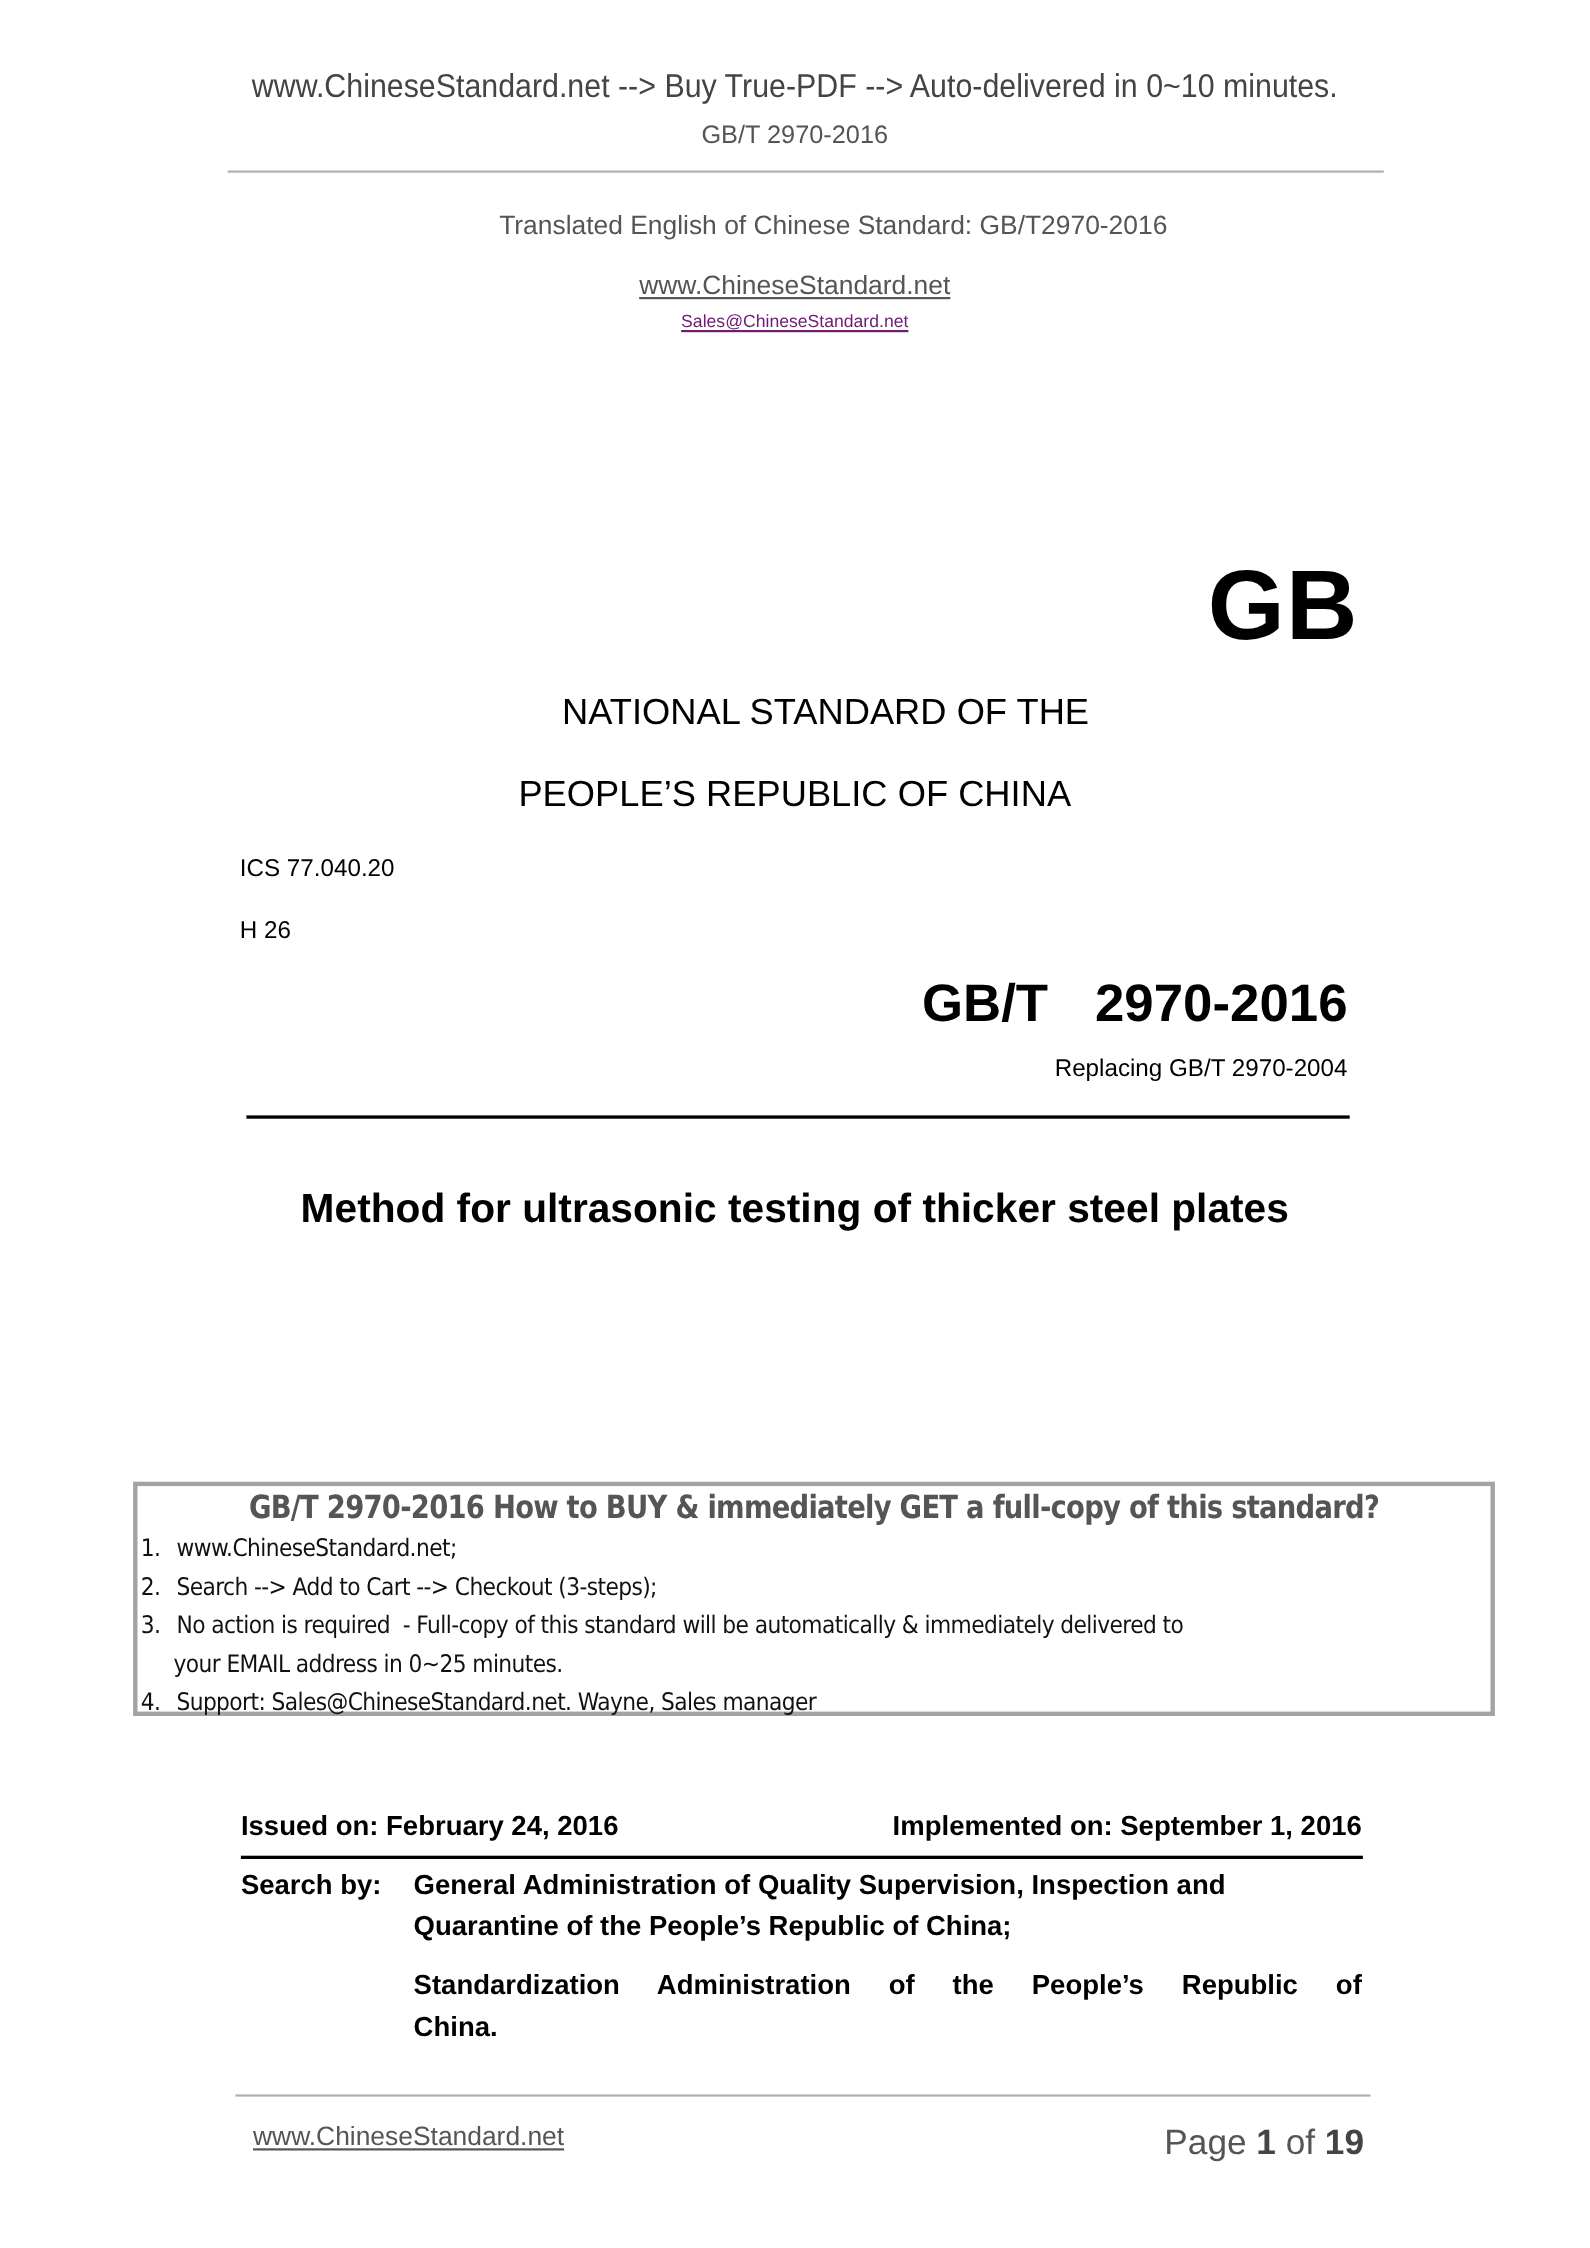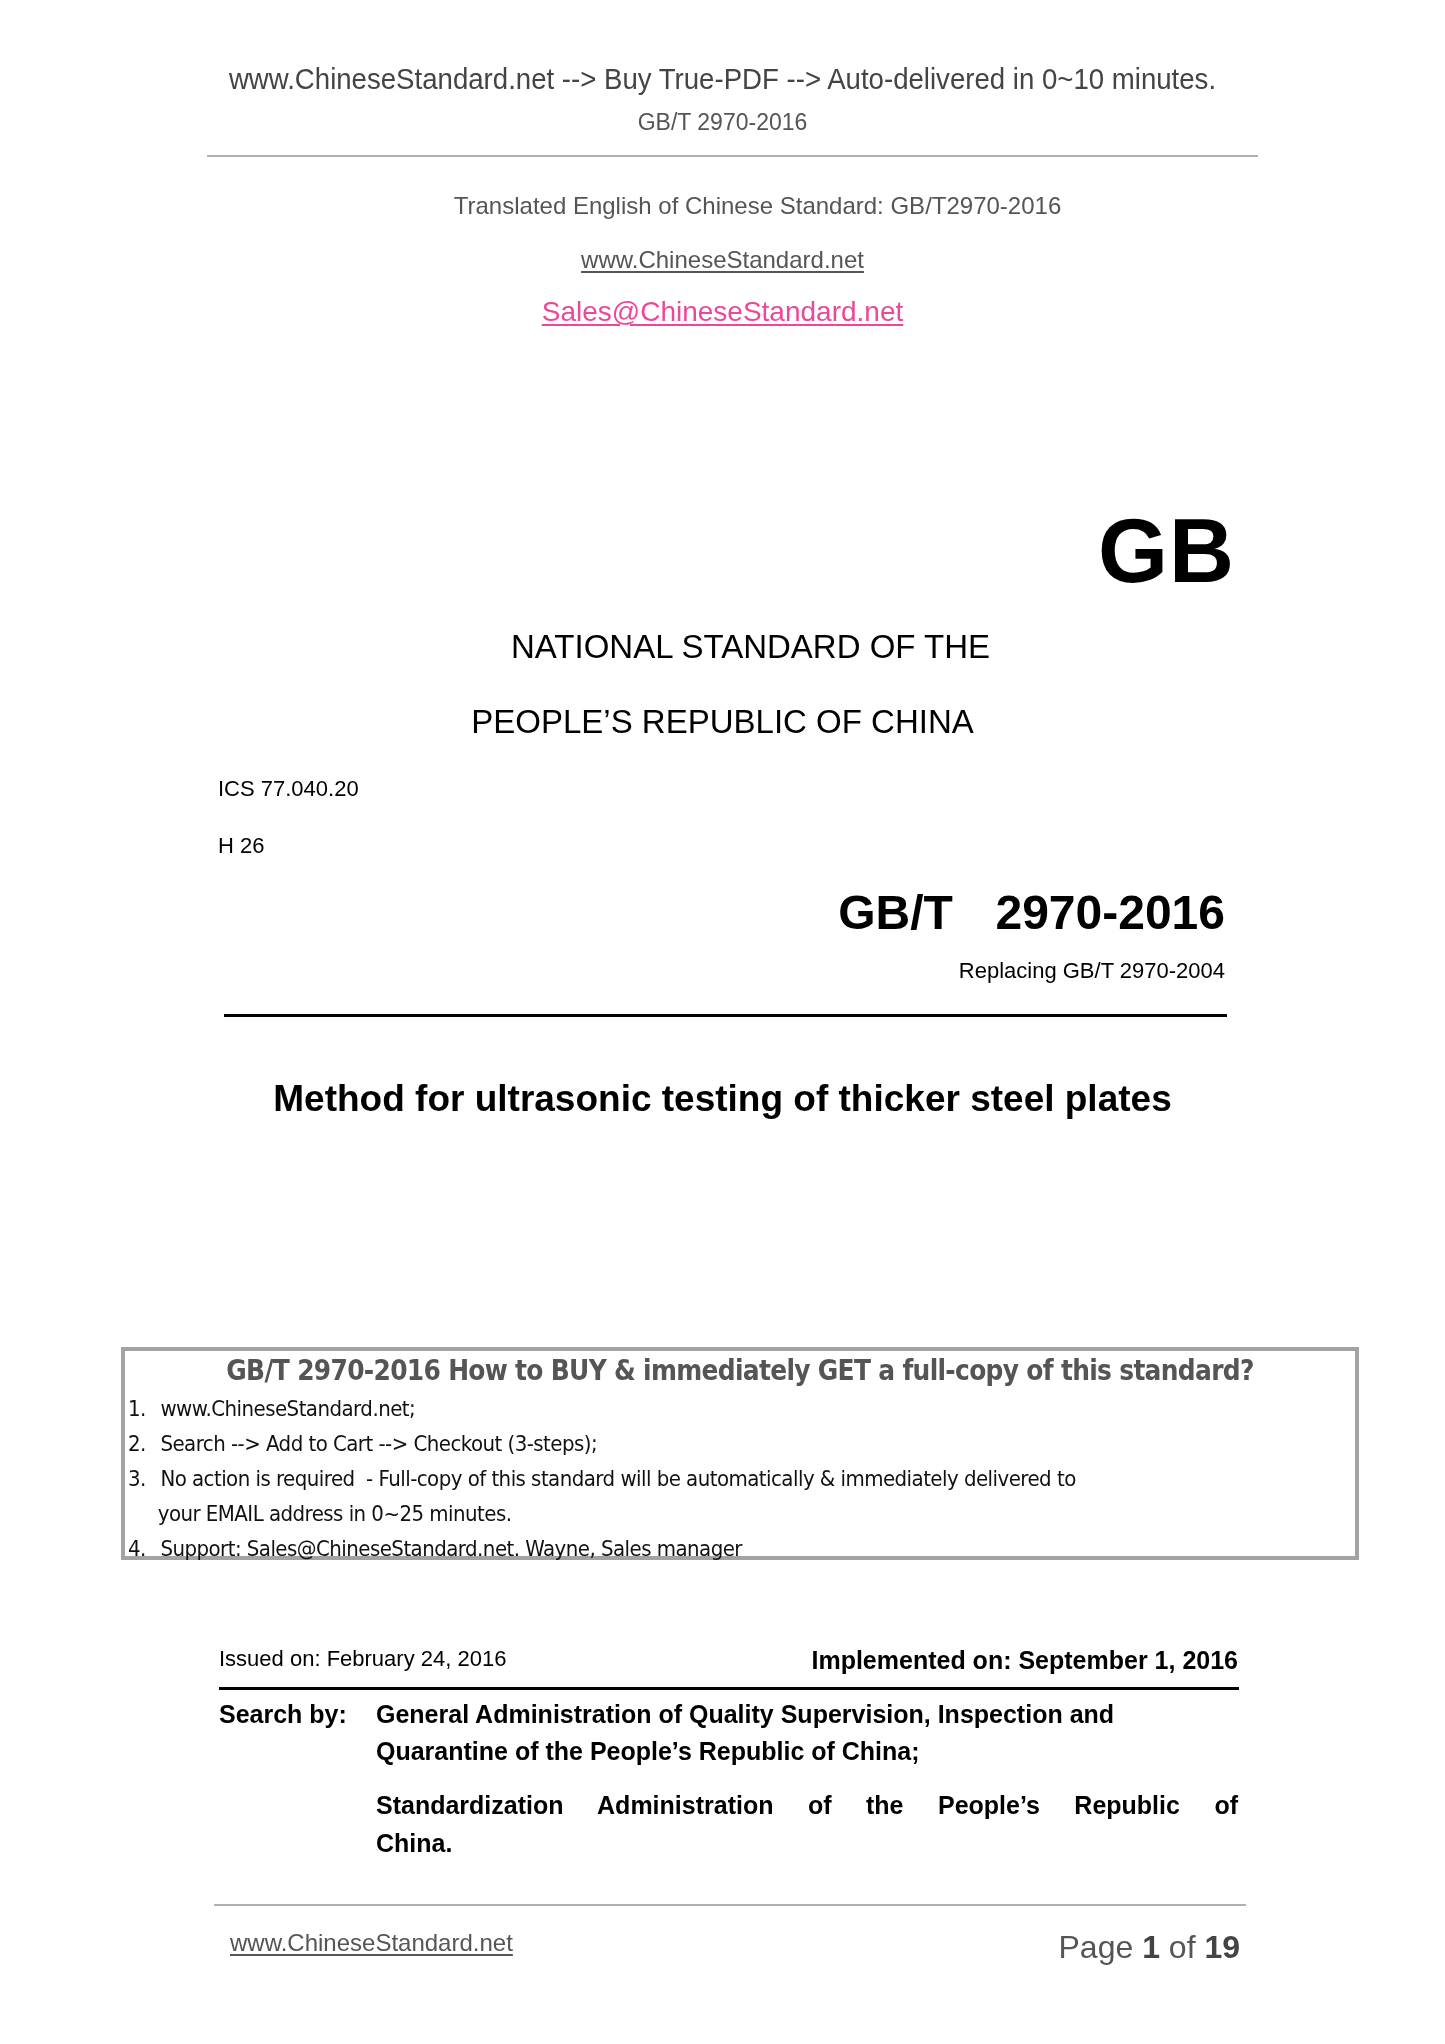"Sales@ChineseStandard.net" .link-sales { color: #ec4899 -> #701a75; font-size: 28px -> 16px; top: 296px -> 284px }
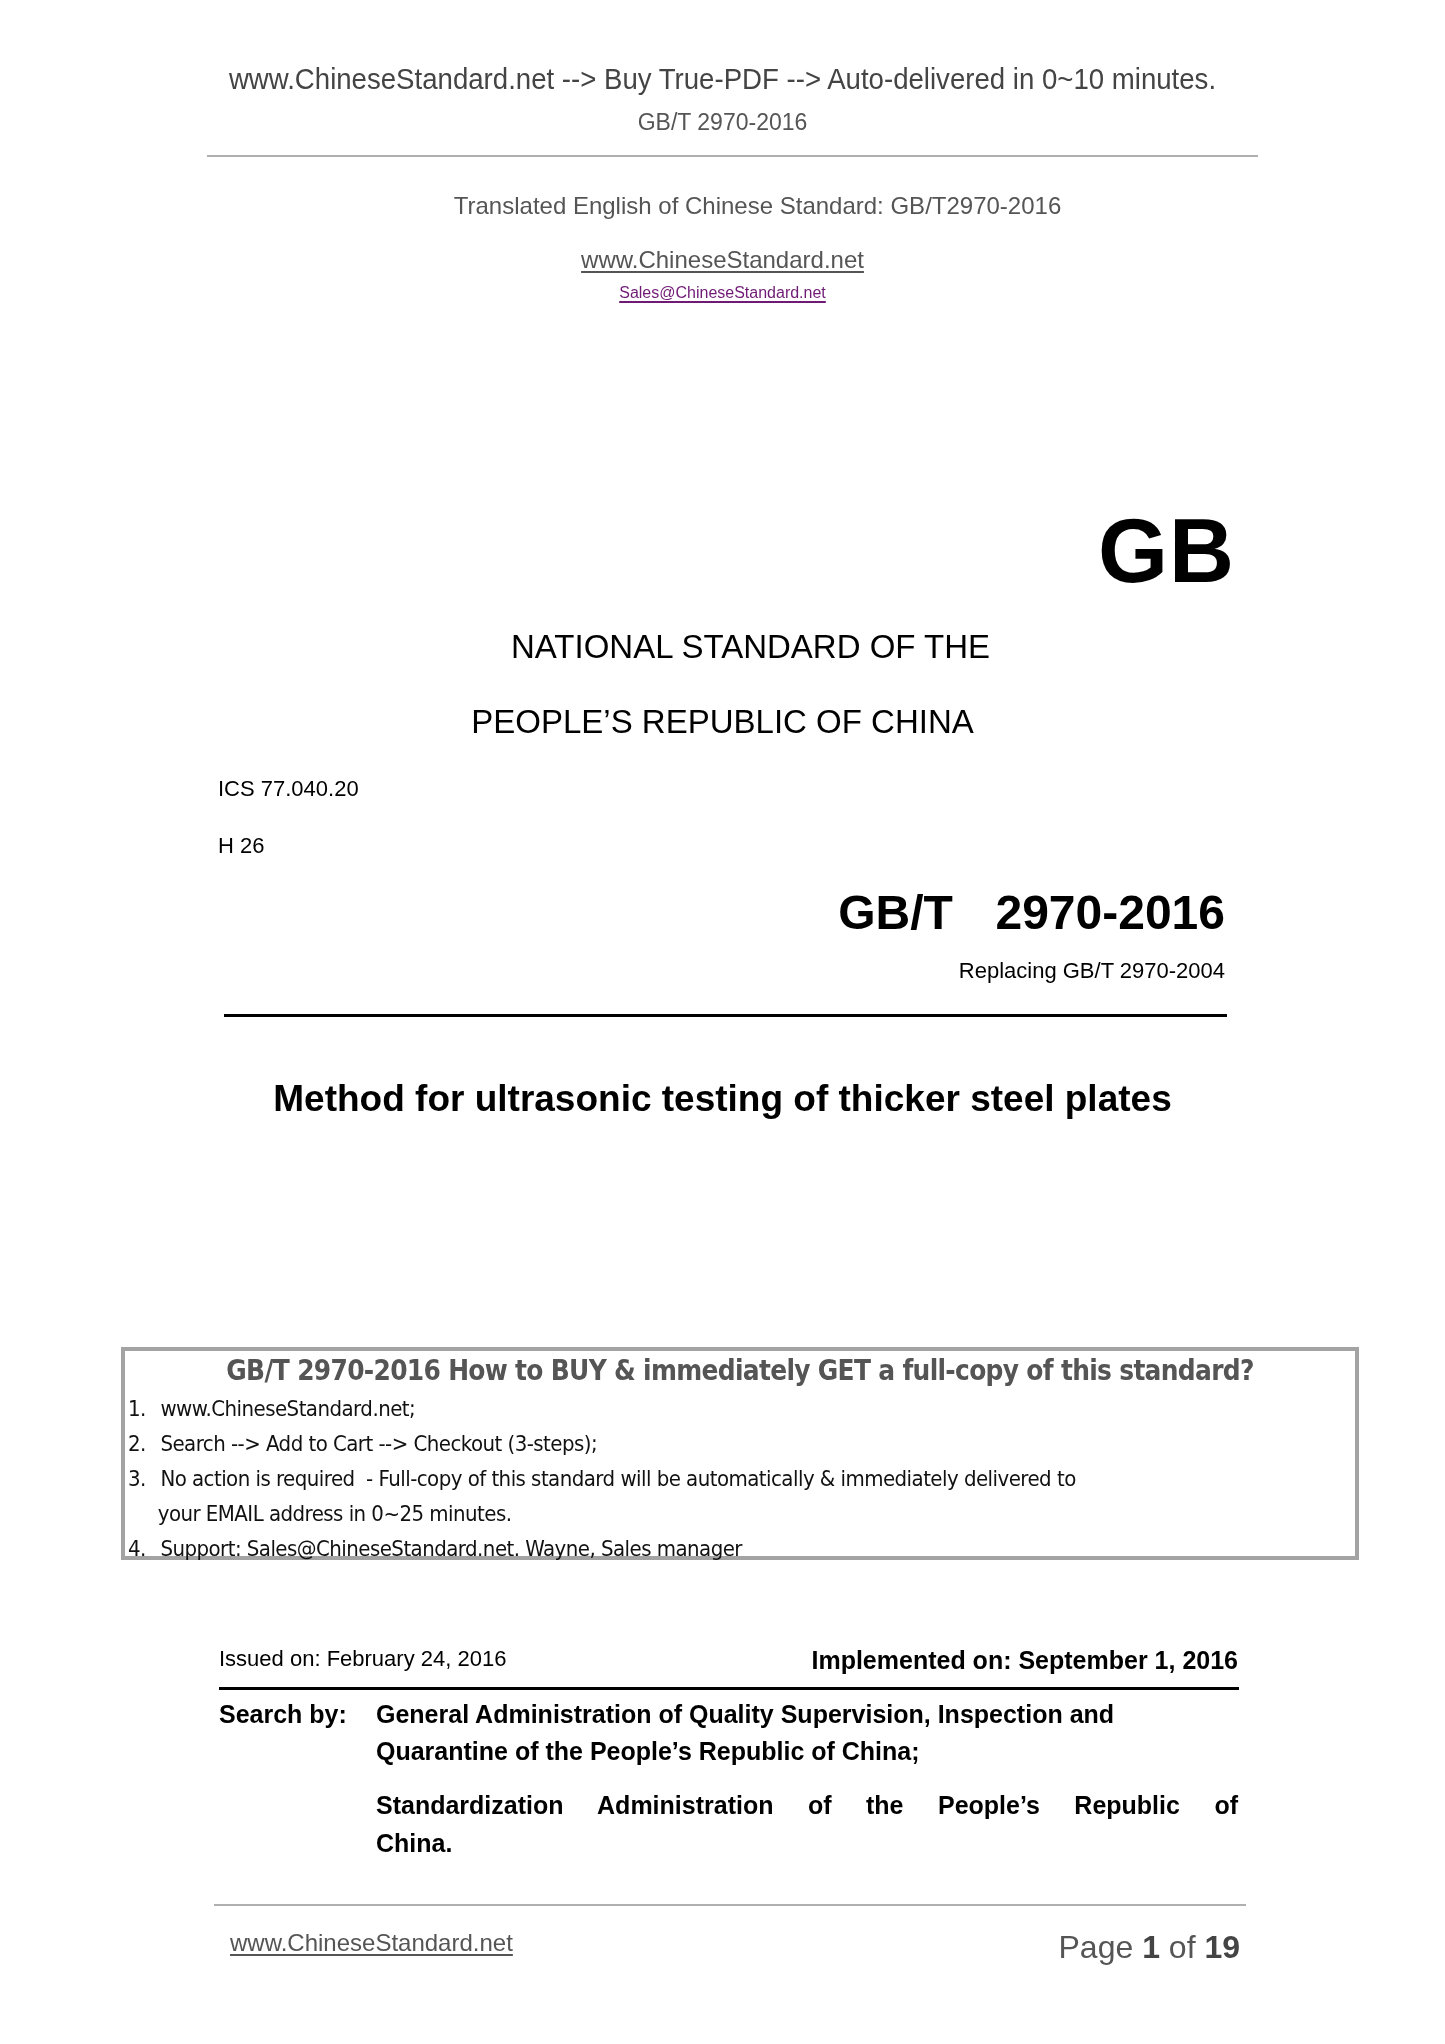"Issued on: February 24, 2016" .issued-on { font-size: 22px -> 25px; font-weight: normal -> bold }
